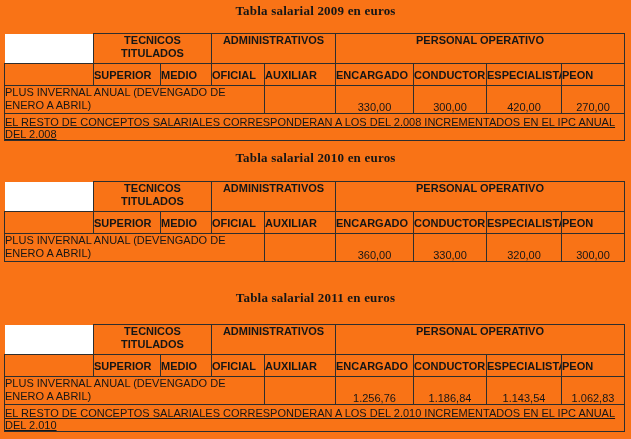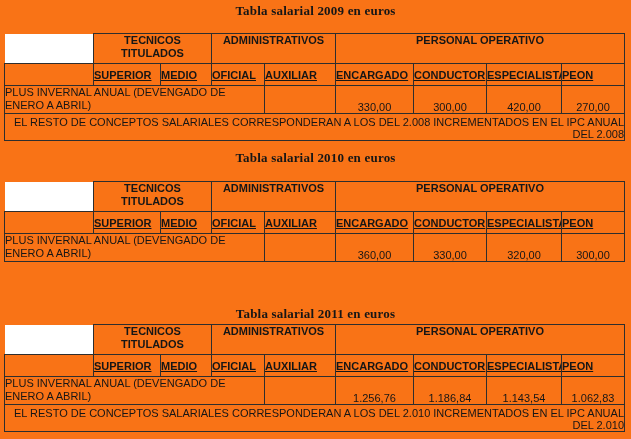"SUPERIOR" td.chead { text-decoration: underline -> none }
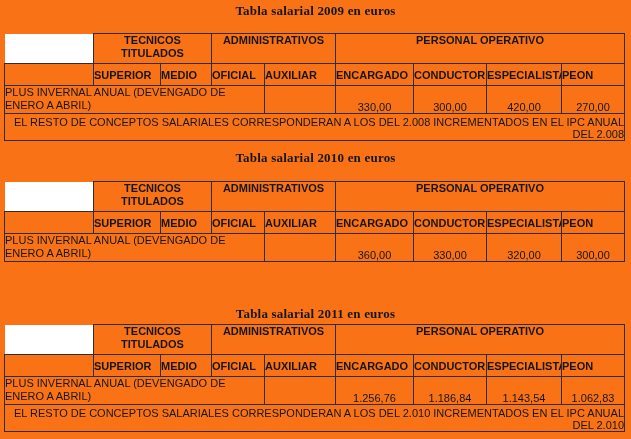"EL RESTO DE CONCEPTOS SALARIALES" td.footnote { text-align: right -> left; text-decoration: none -> underline }
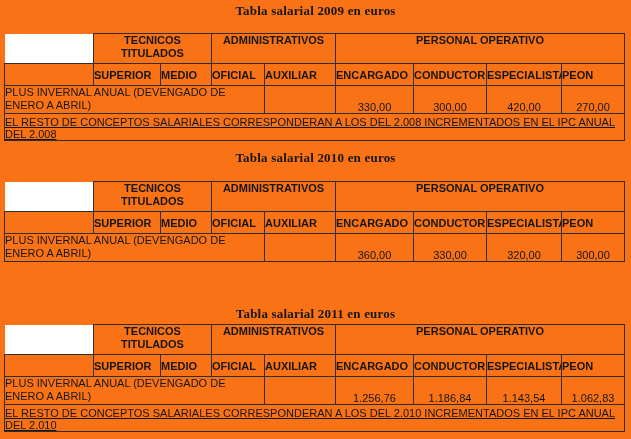"Tabla salarial 2011 en euros" div.doc-title { top: 306px -> 290px }
